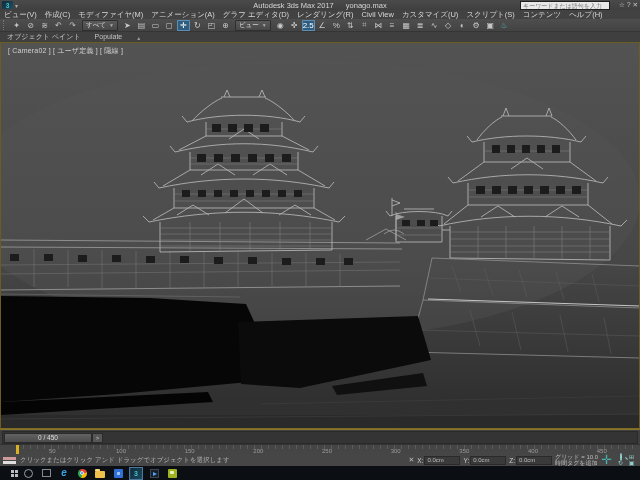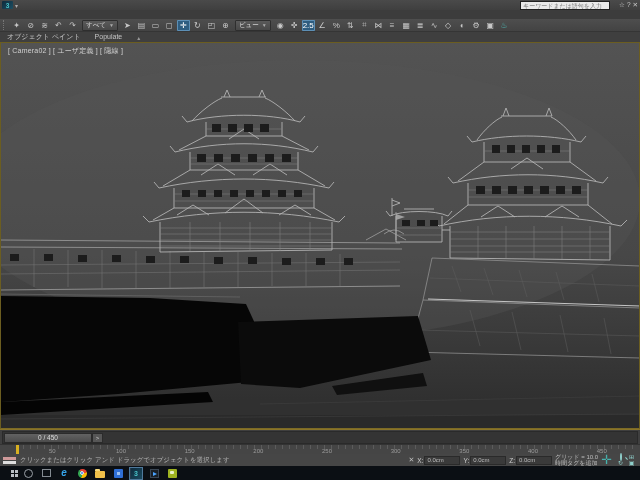"Autodesk 3ds Max 2017" div.title-center { html: none -> <div> <span>Autodesk 3ds Max 2017</span> <span>yonago.max</span> </div> }
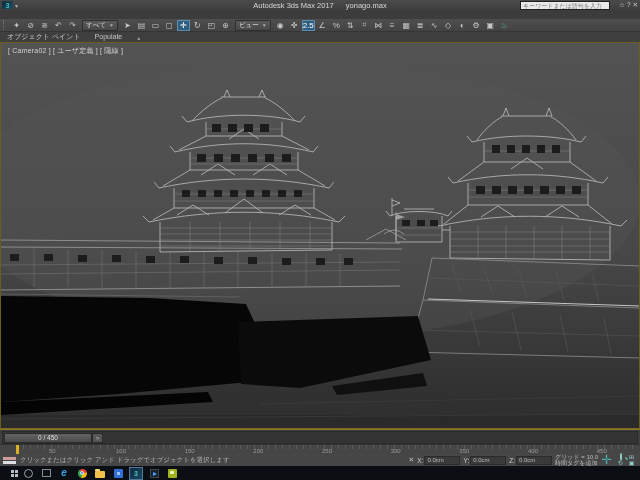"ビュー(V)" div.menubar { html: none -> <div> <span>ビュー(V)</span> <span>作成(C)</span> <span>モディファイヤ(M)</span> <span>アニメーション(A)</span> <span>グラフ エディタ(D)</span> <span>レンダリング(R)</span> <span>Civil View</span> <span>カスタマイズ(U)</span> <span>スクリプト(S)</span> <span>コンテンツ</span> <span>ヘルプ(H)</span> </div> }
